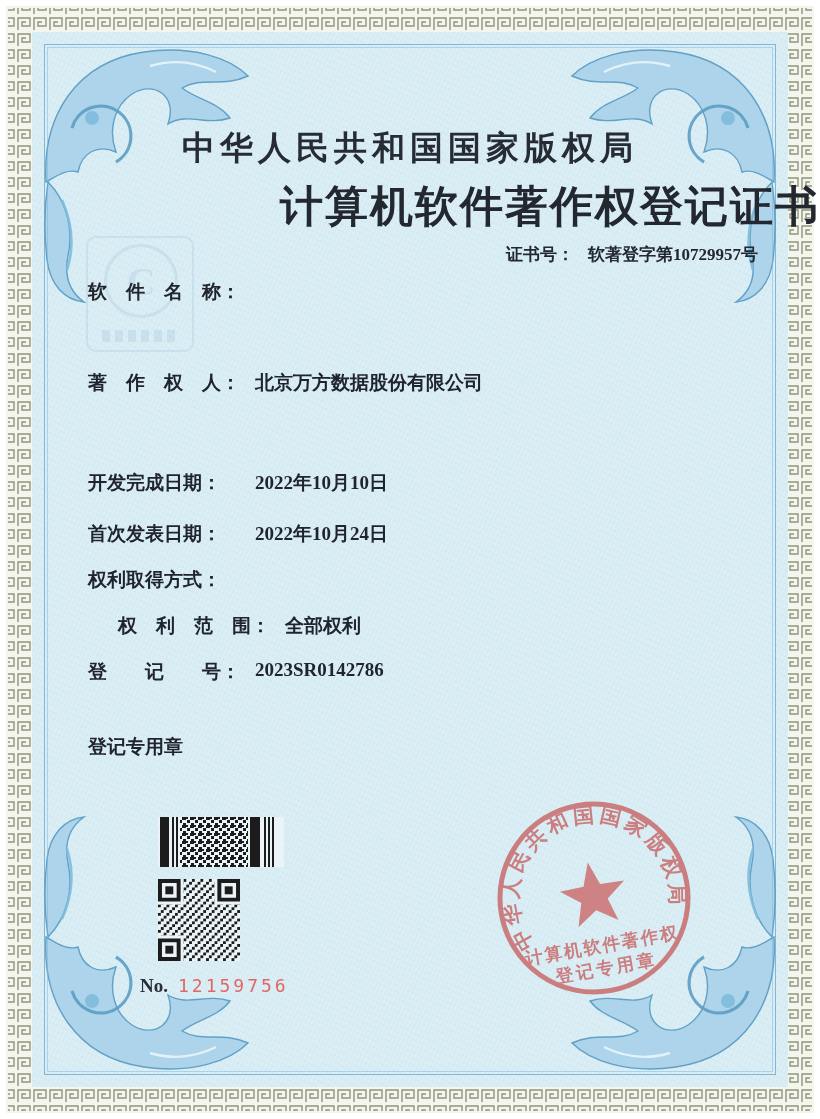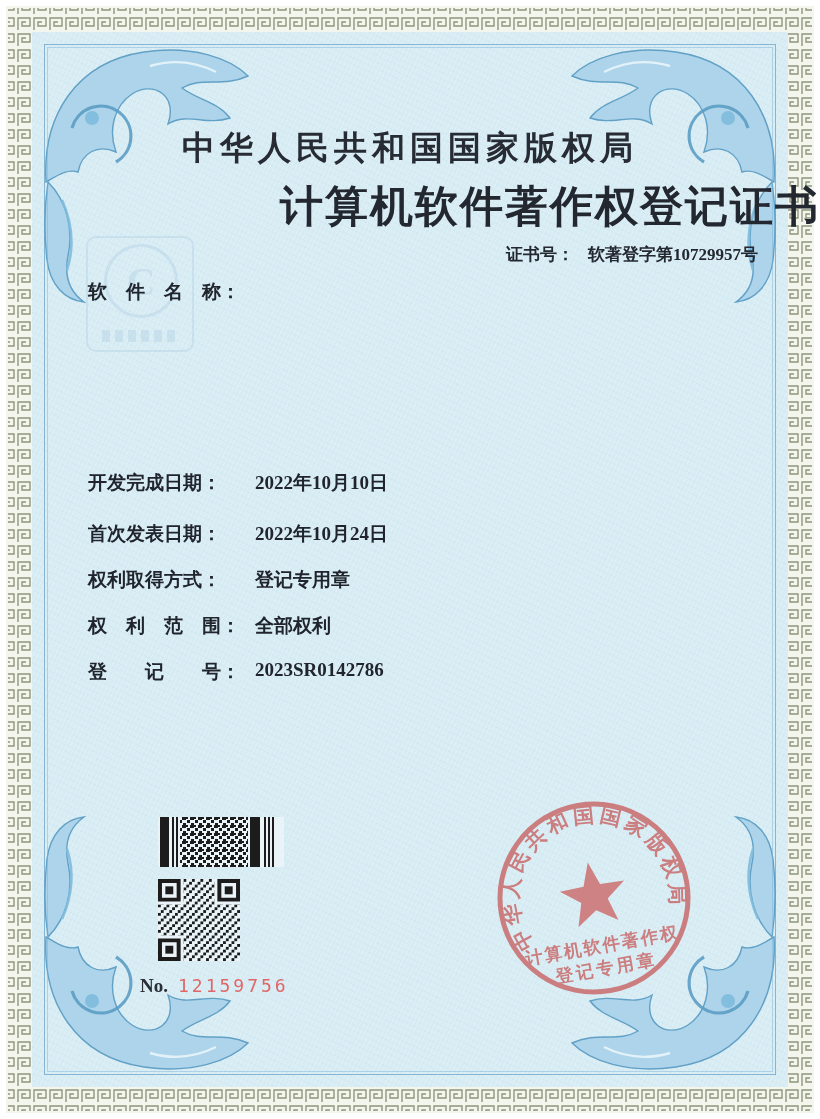"著 作 权 人：" div.row { html: none -> <div> <span>著 作 权 人：</span> <span>北京万方数据股份有限公司</span> </div> }
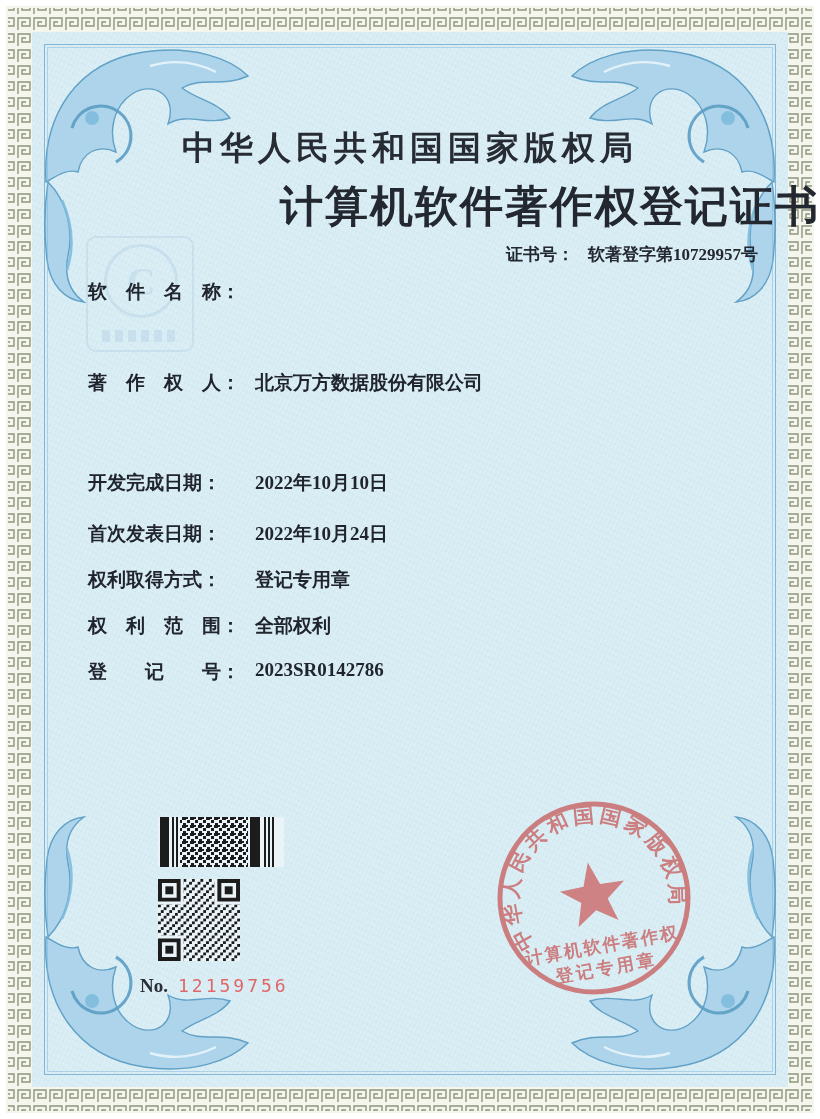"权利取得方式：" div.row { flex-direction: none -> column }
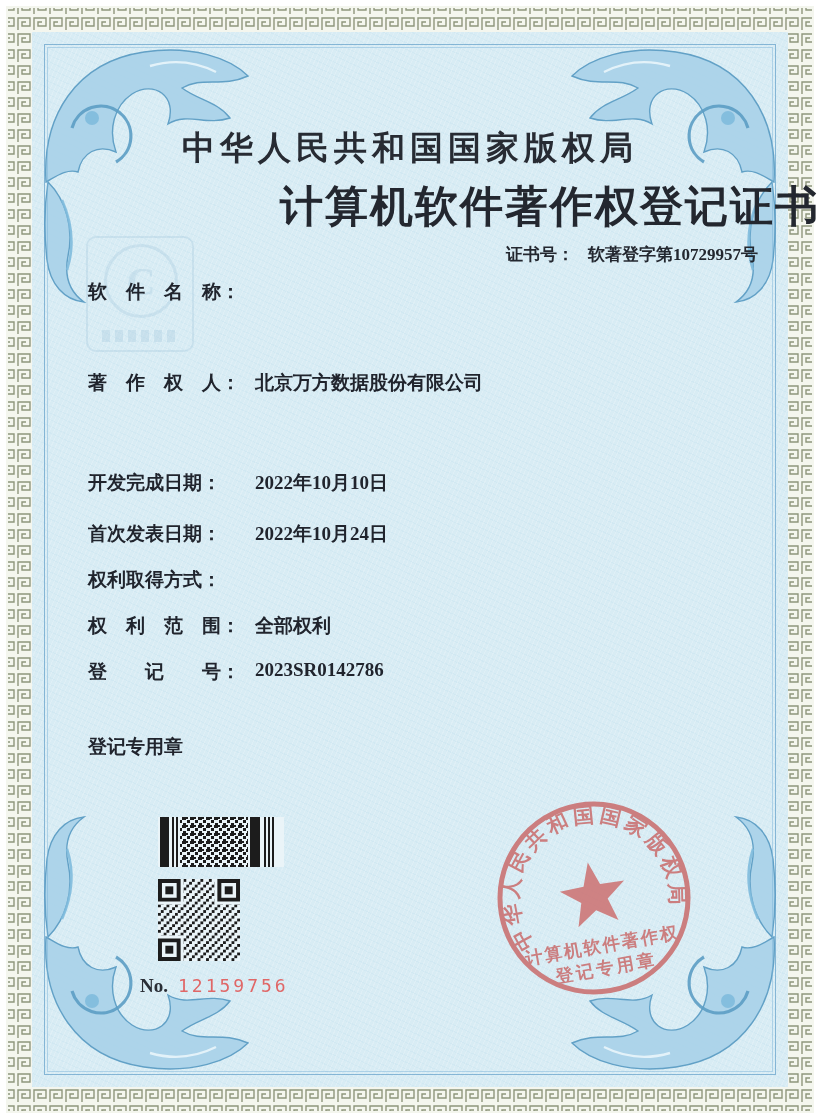"权 利 范 围：" div.row { margin-left: none -> 30px }
